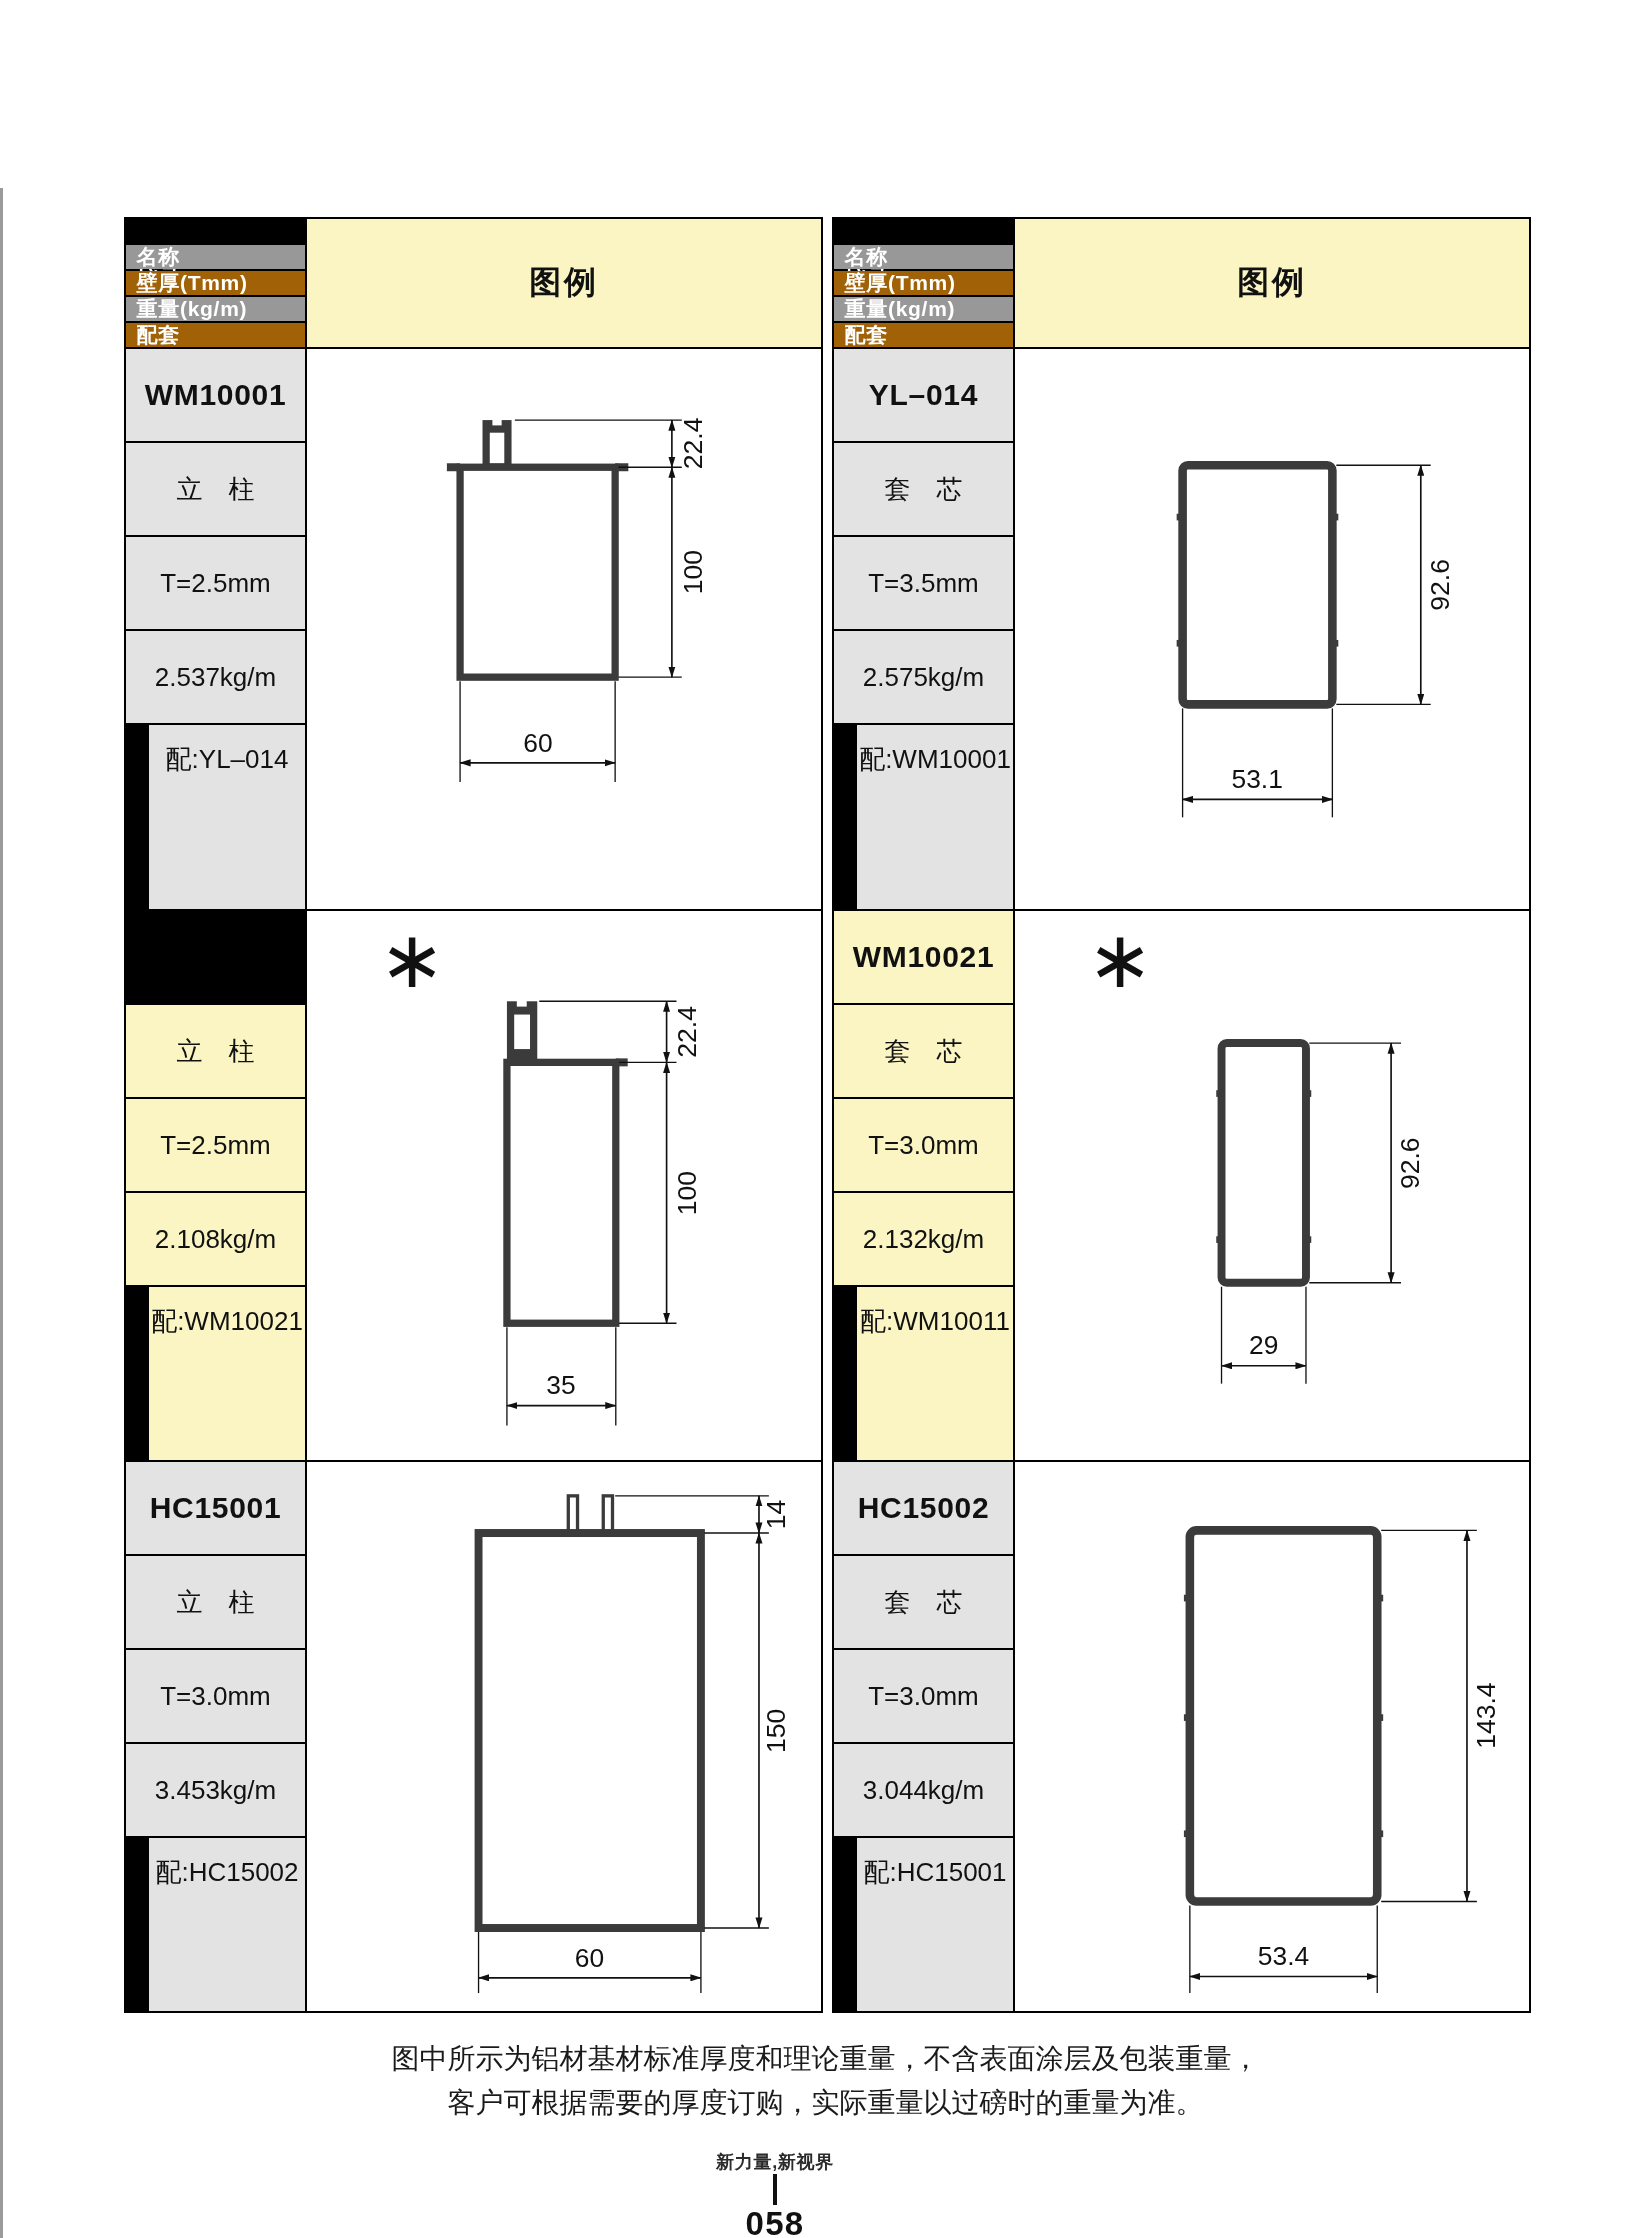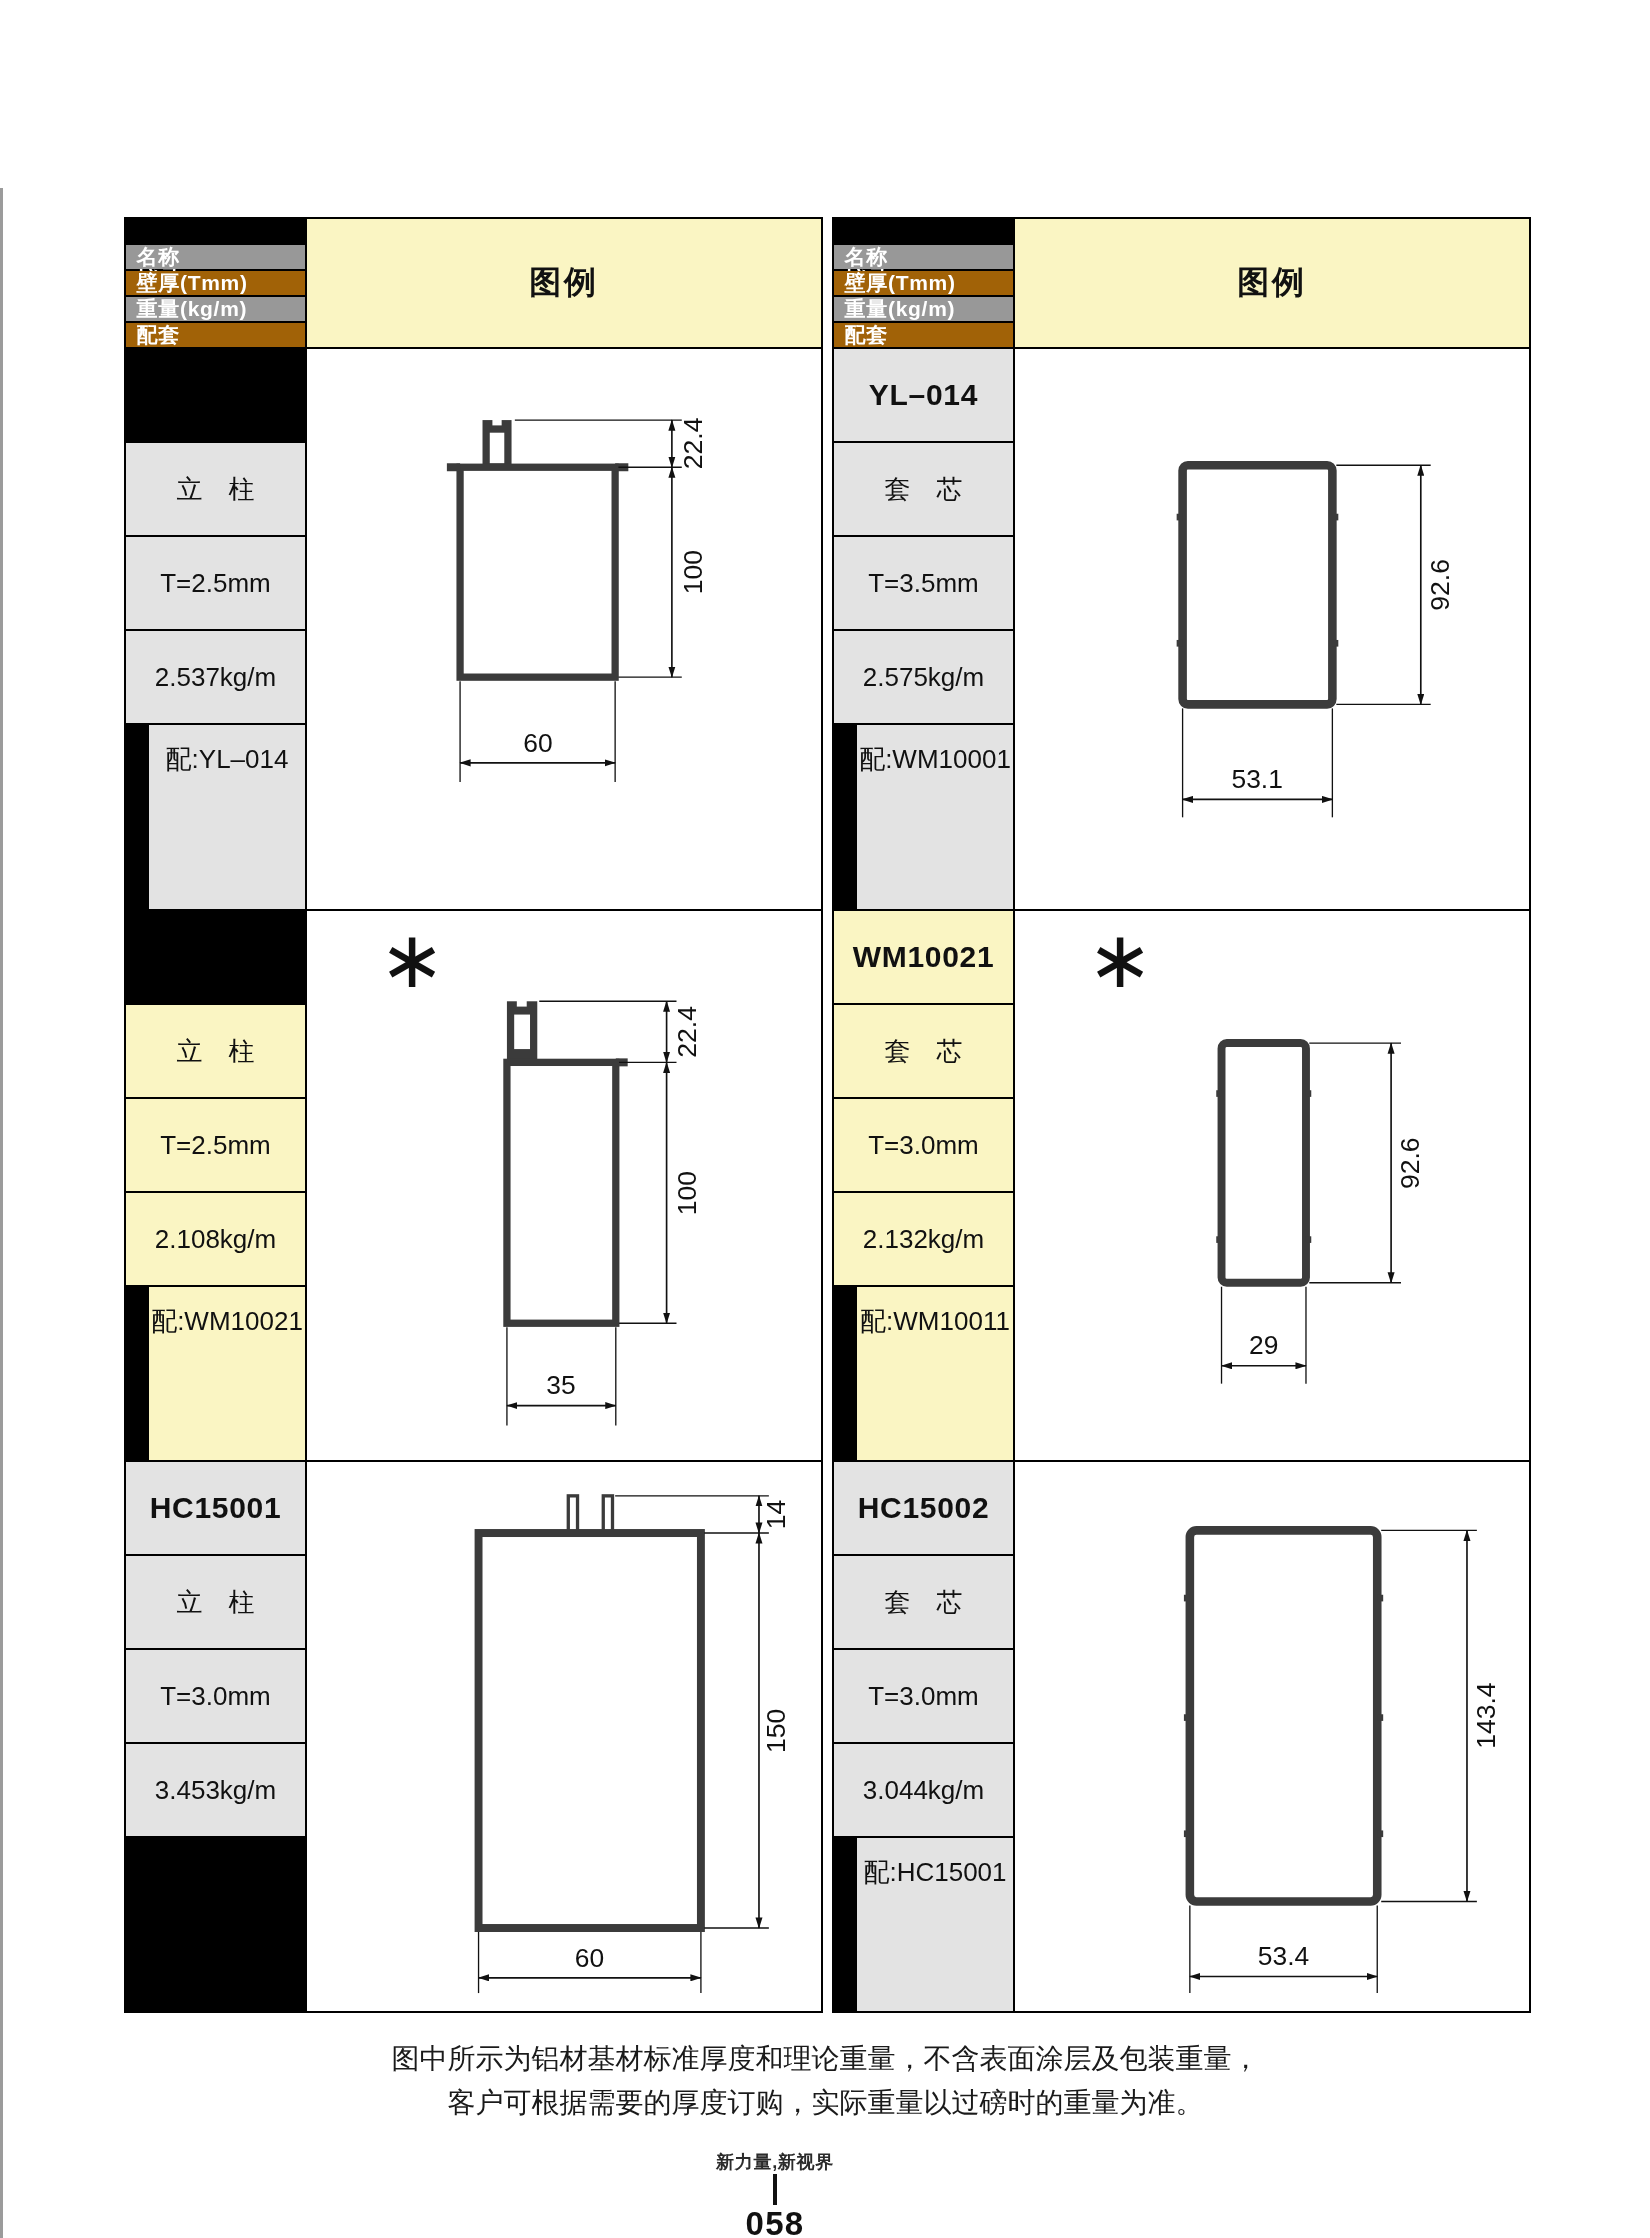"WM10001" div.cell { html: none -> <div>WM10001</div> }
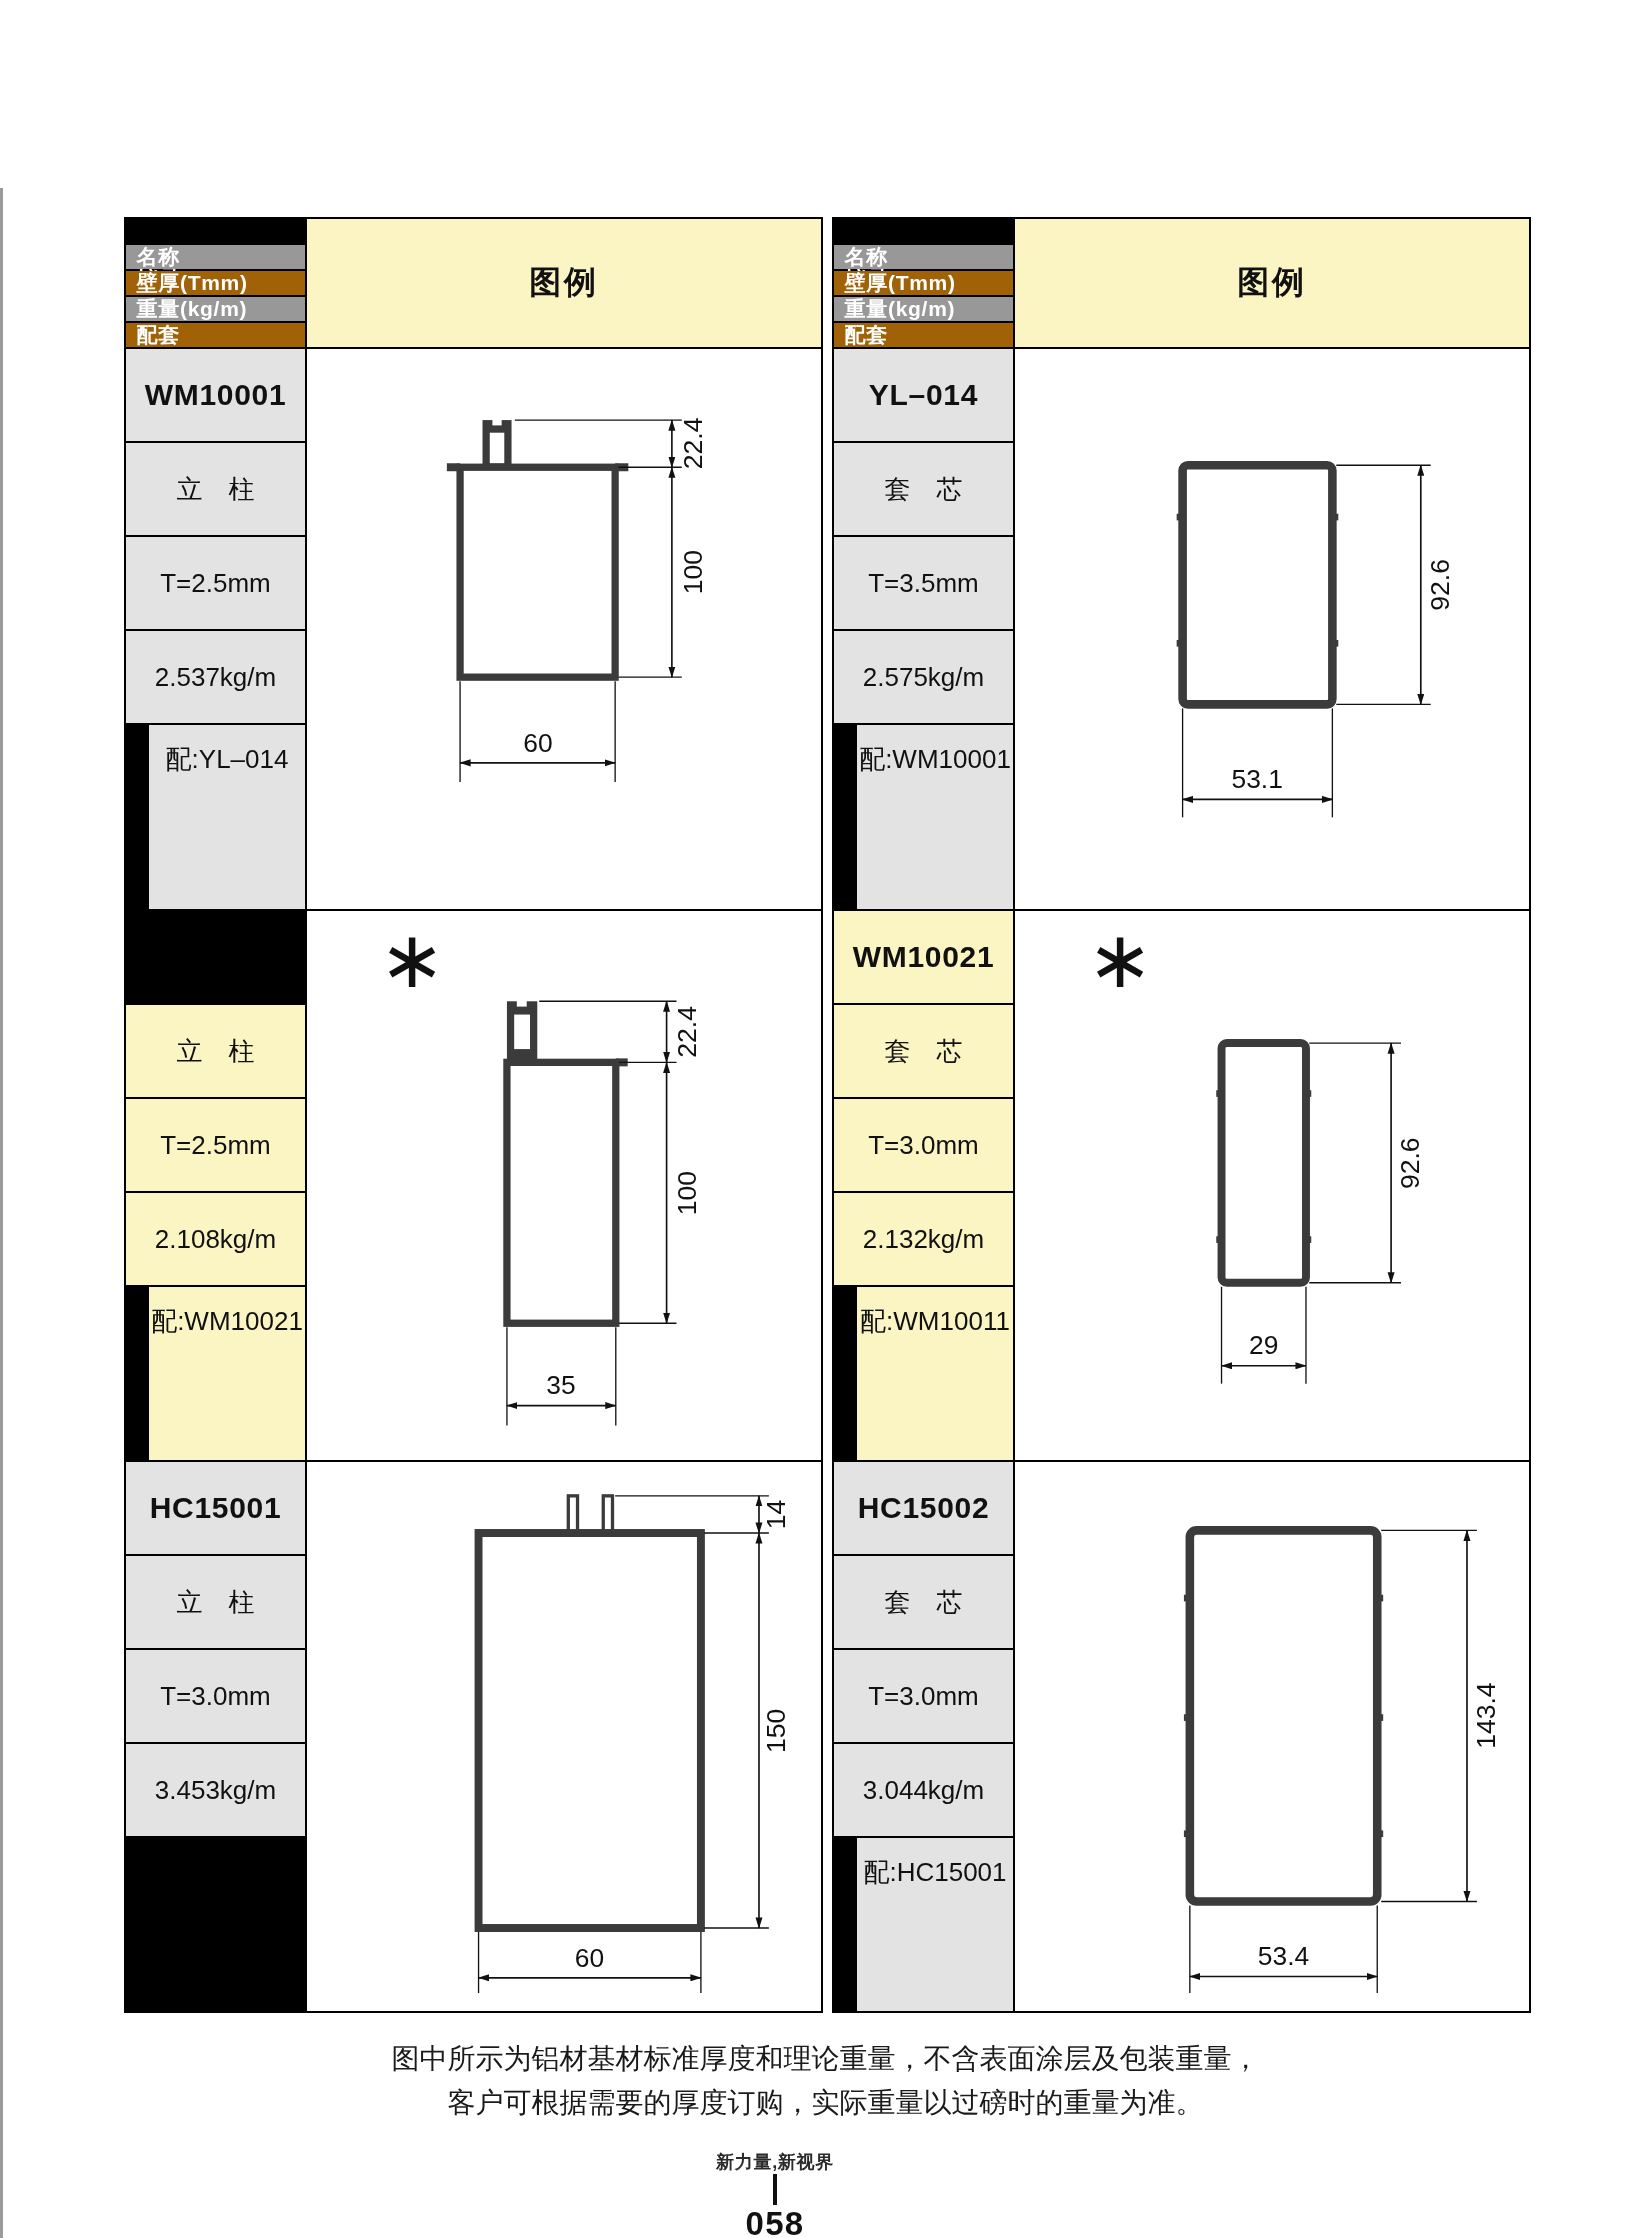"配:HC15002" div.cell { html: none -> <div>配:HC15002</div> }
